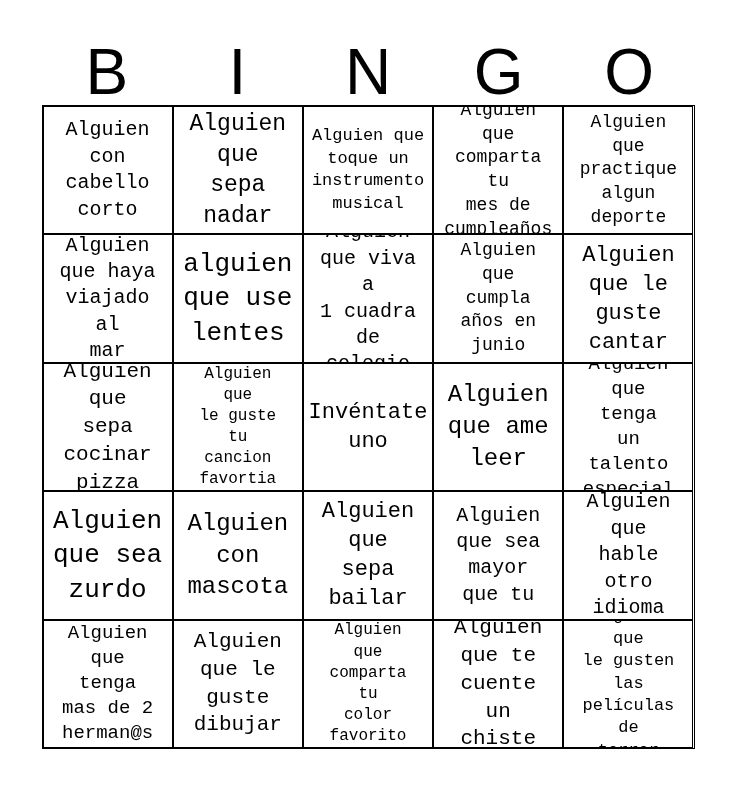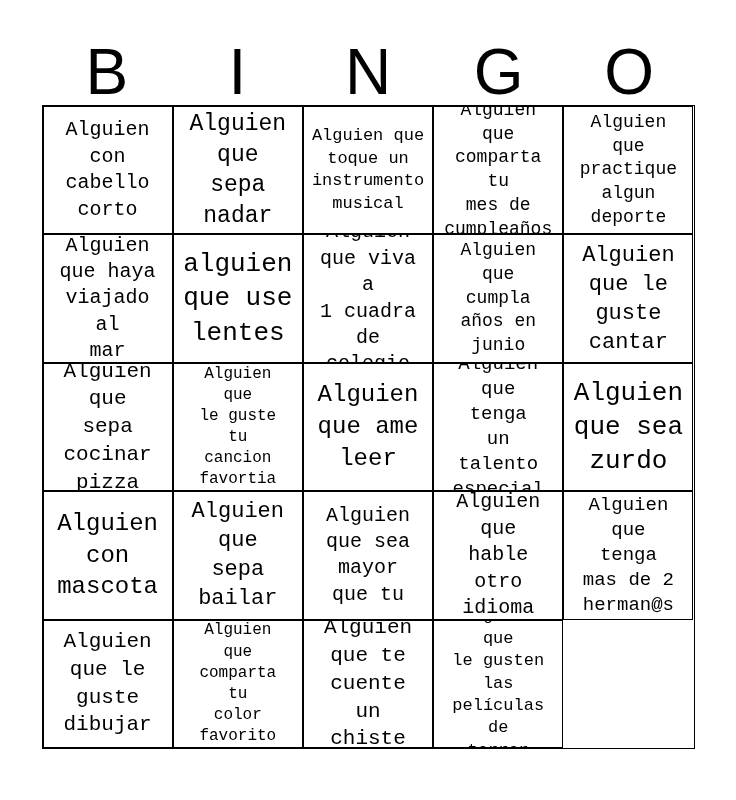"Invéntate" div.cell { html: none -> <div>Invéntate uno</div> }
